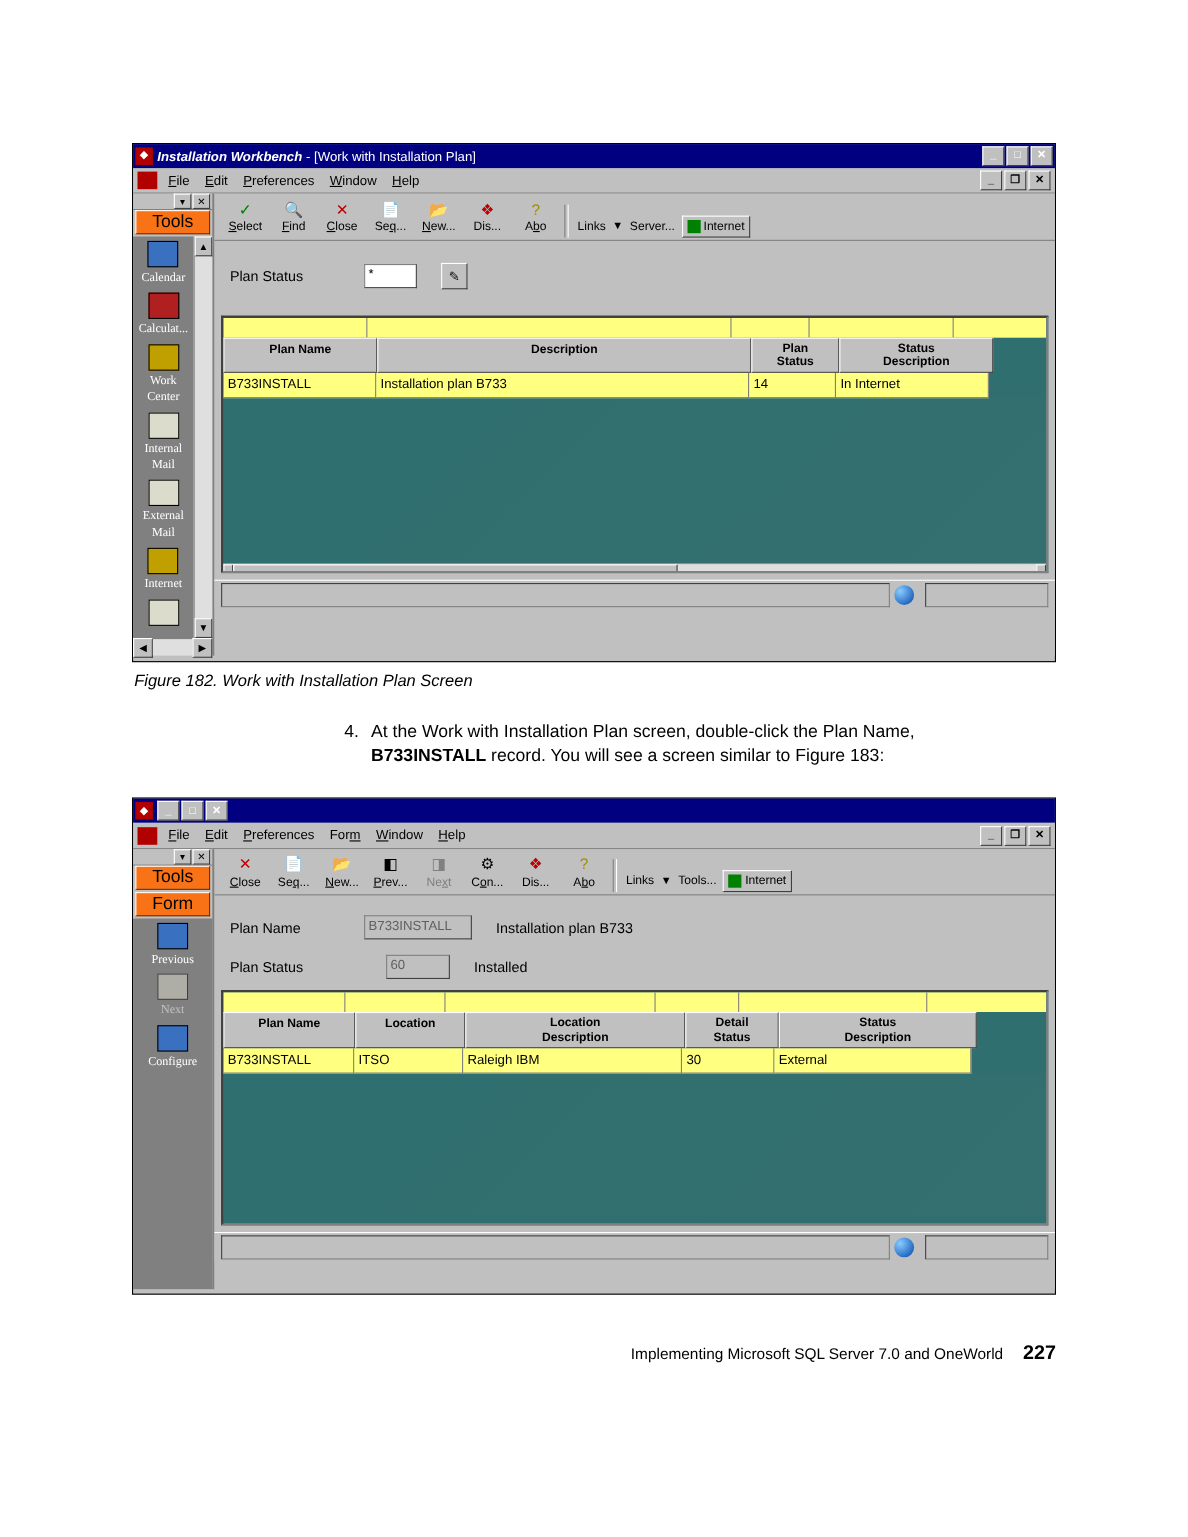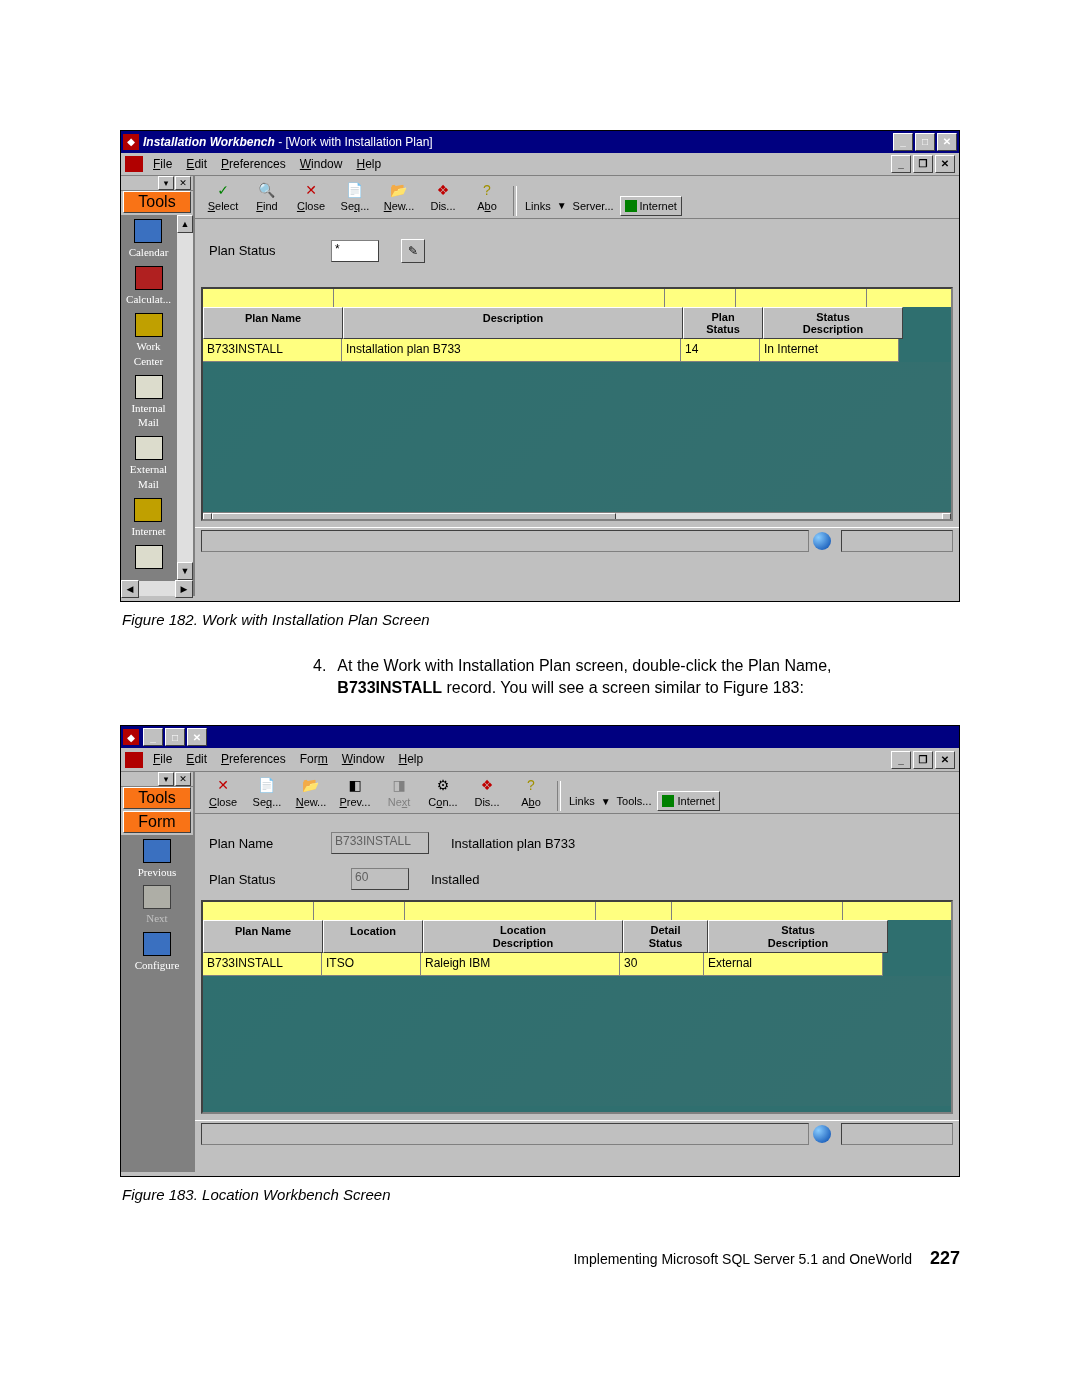"Figure 183. Location Workbench Screen" div.caption { html: <div>Figure 183. Location Workbench Screen</div> -> none }
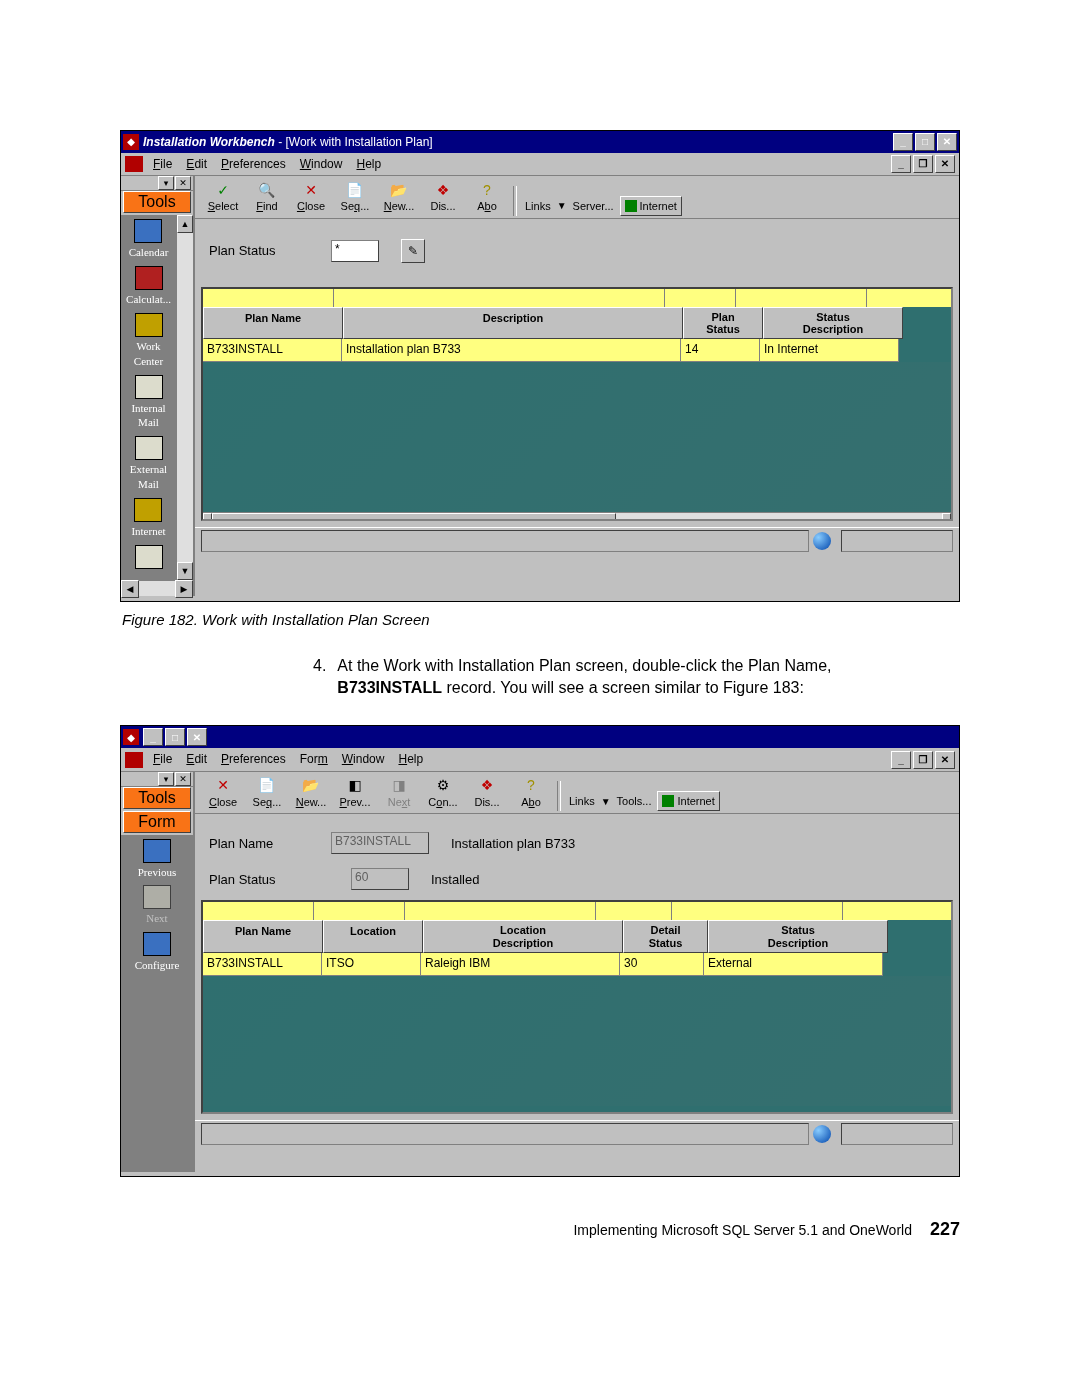"Implementing Microsoft SQL Server 5.1" span.ft { text: 5.1 -> 7.0 }
